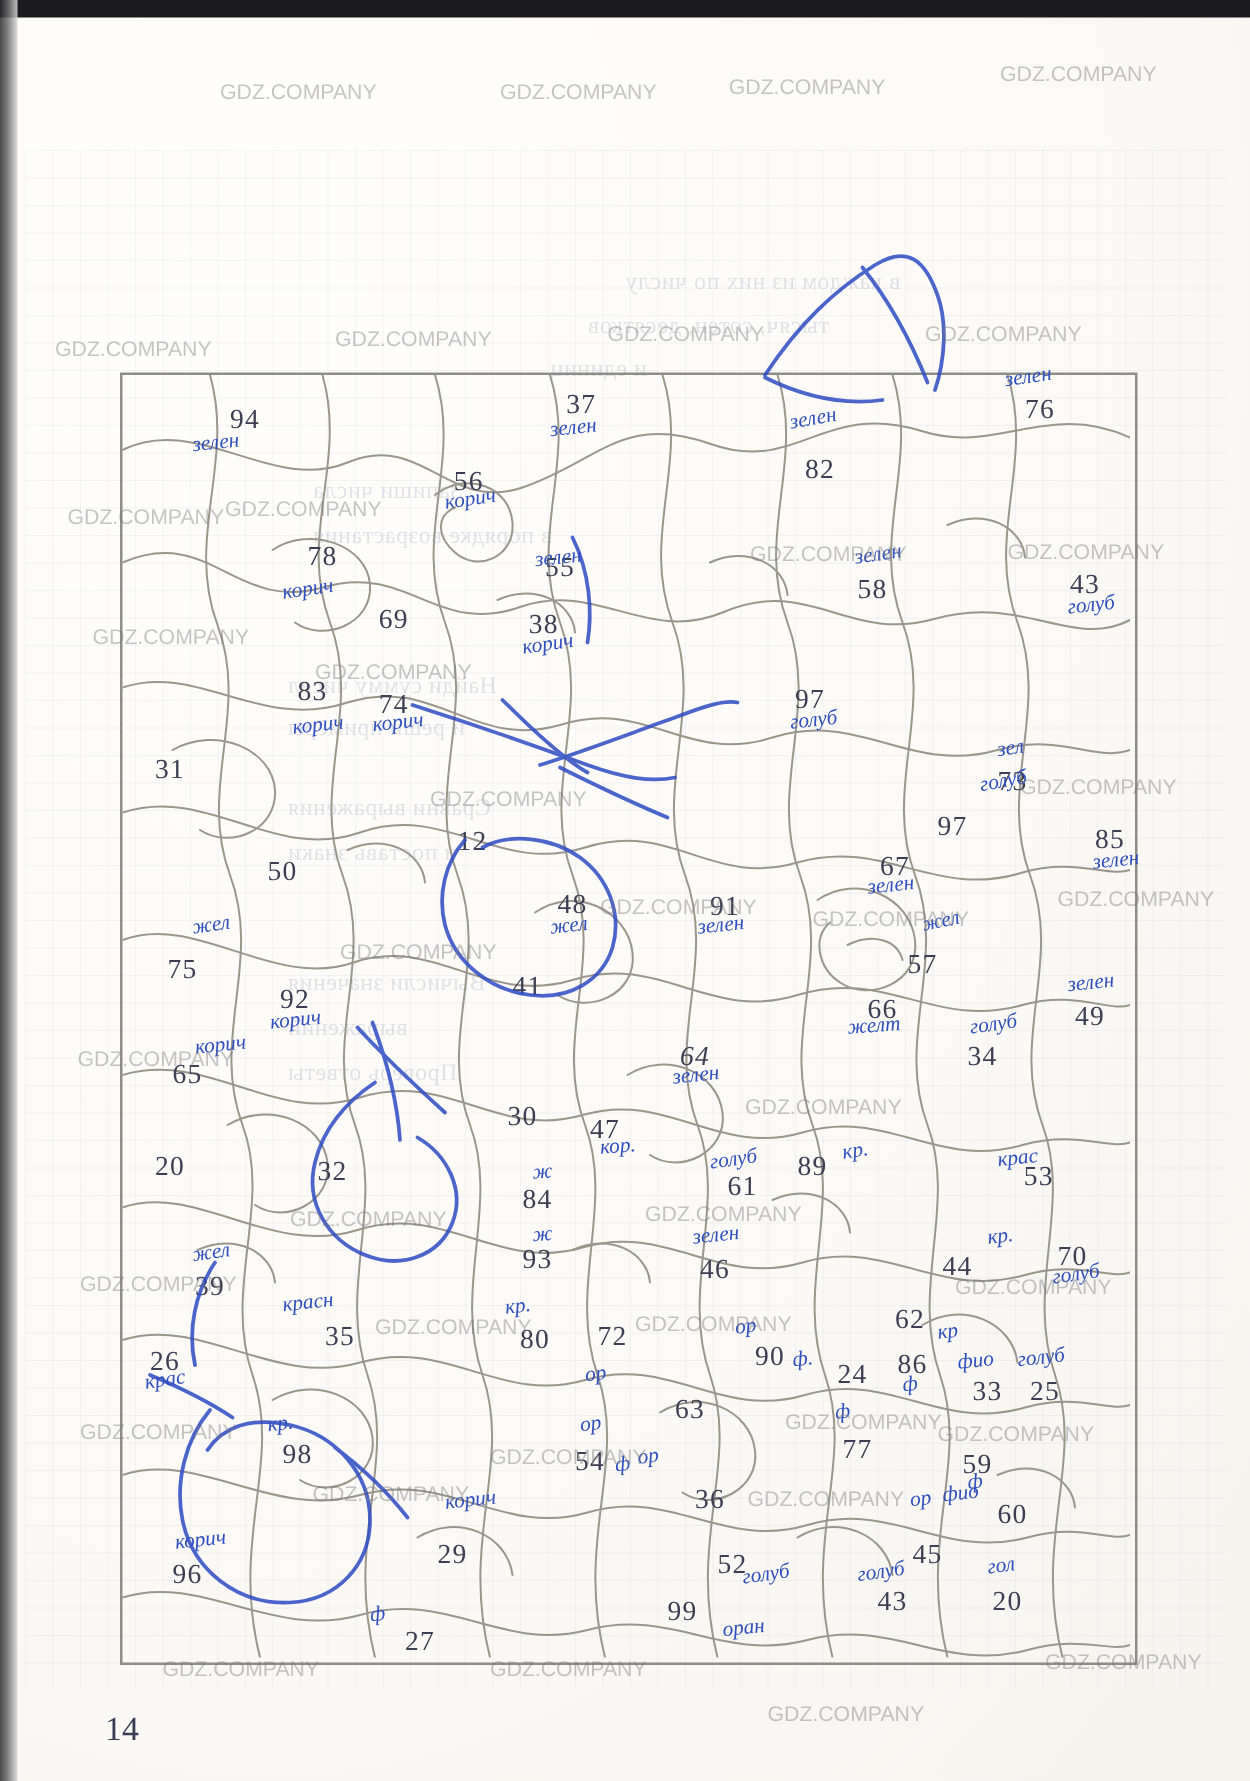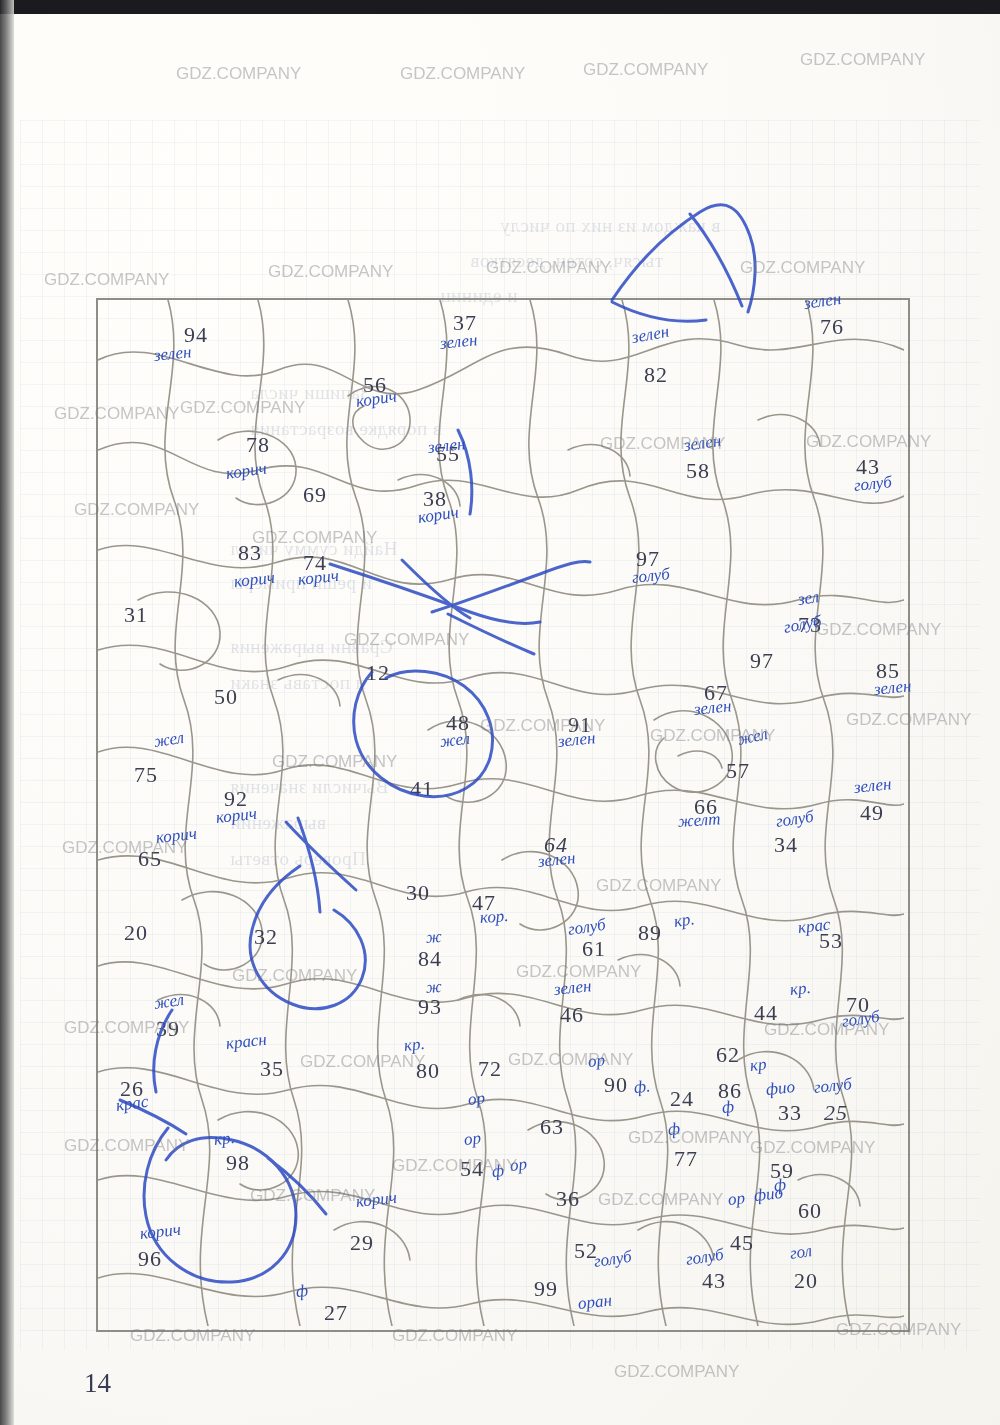"25" div.cellnum { font-style: italic -> none }
